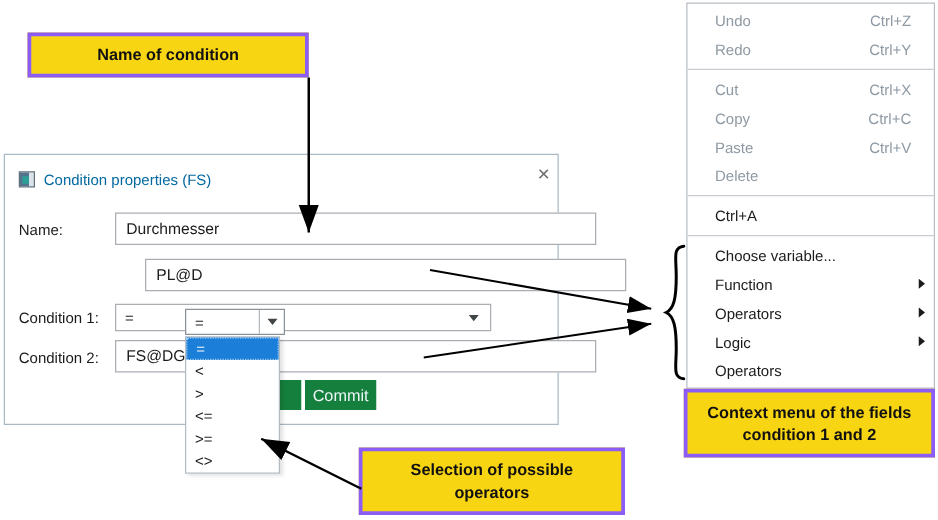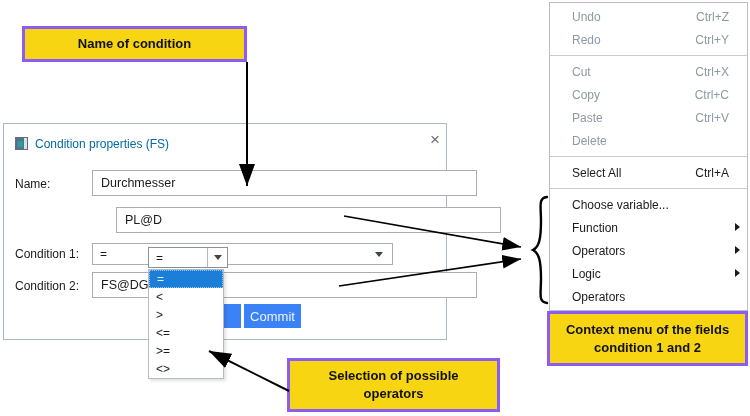"Select All" span.mi-label { html: <span>Select All</span> -> none }
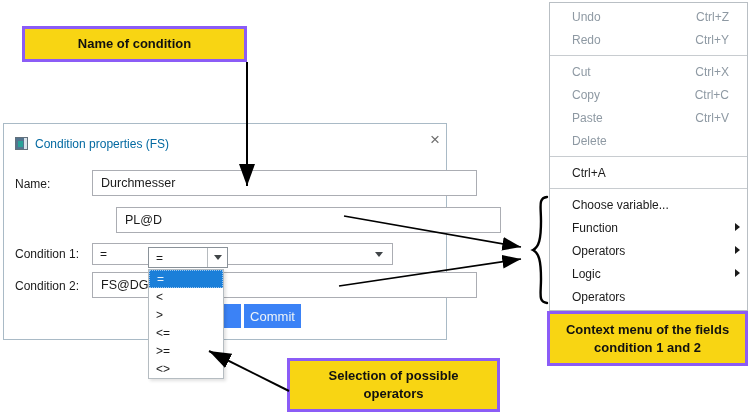"Commit" .btn { background: #3b82f6 -> #15803d }
